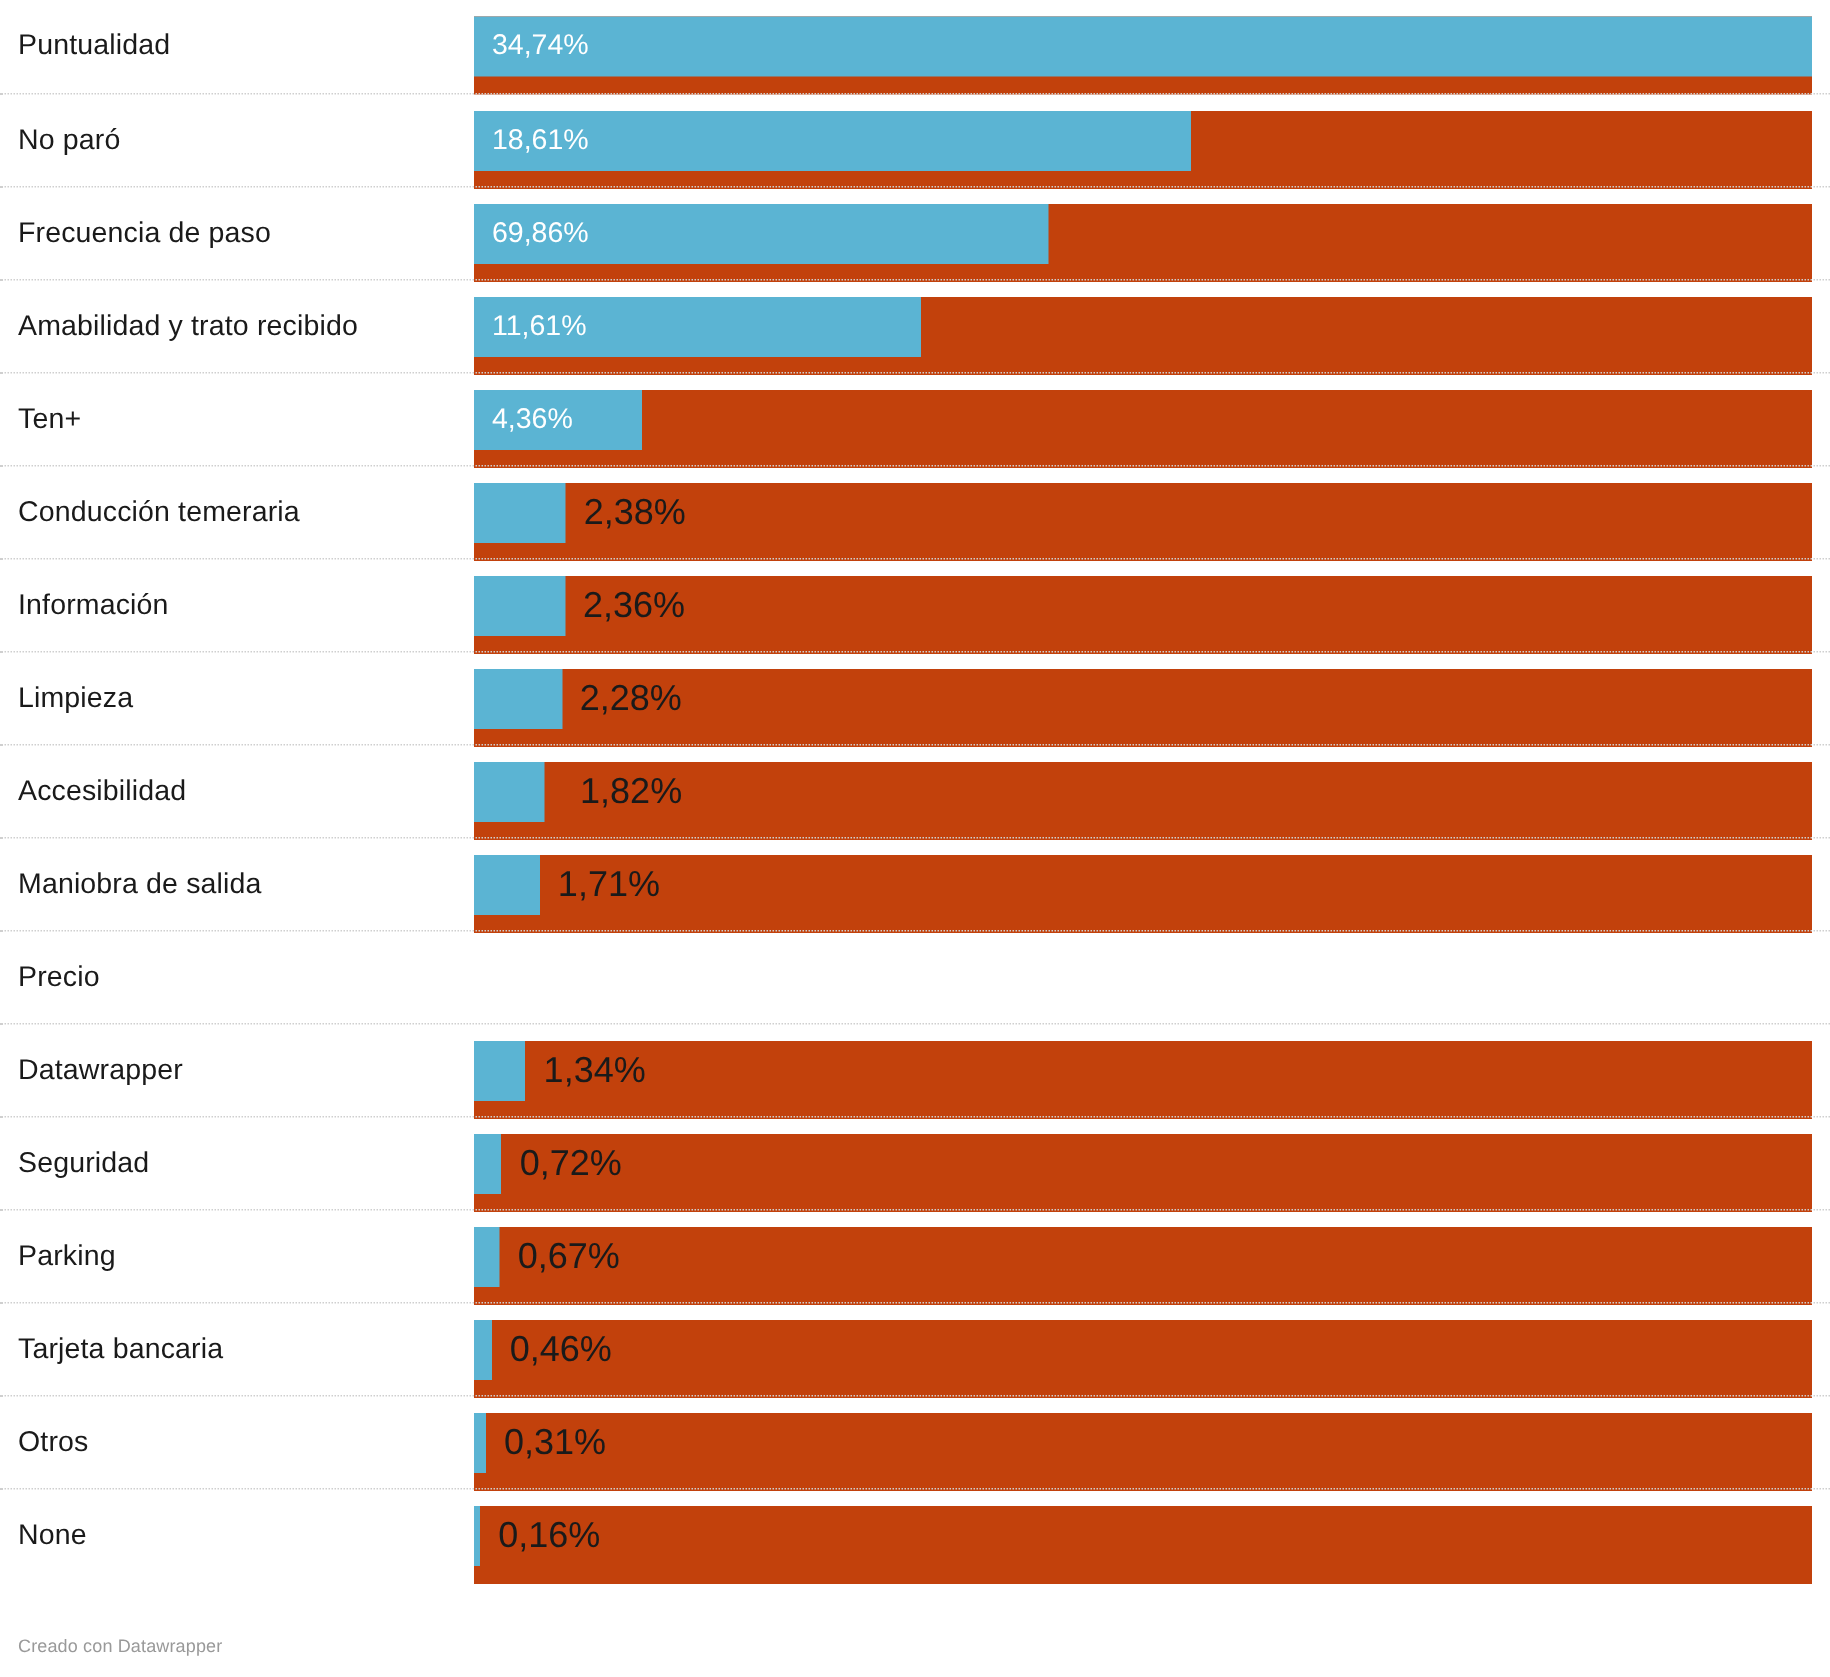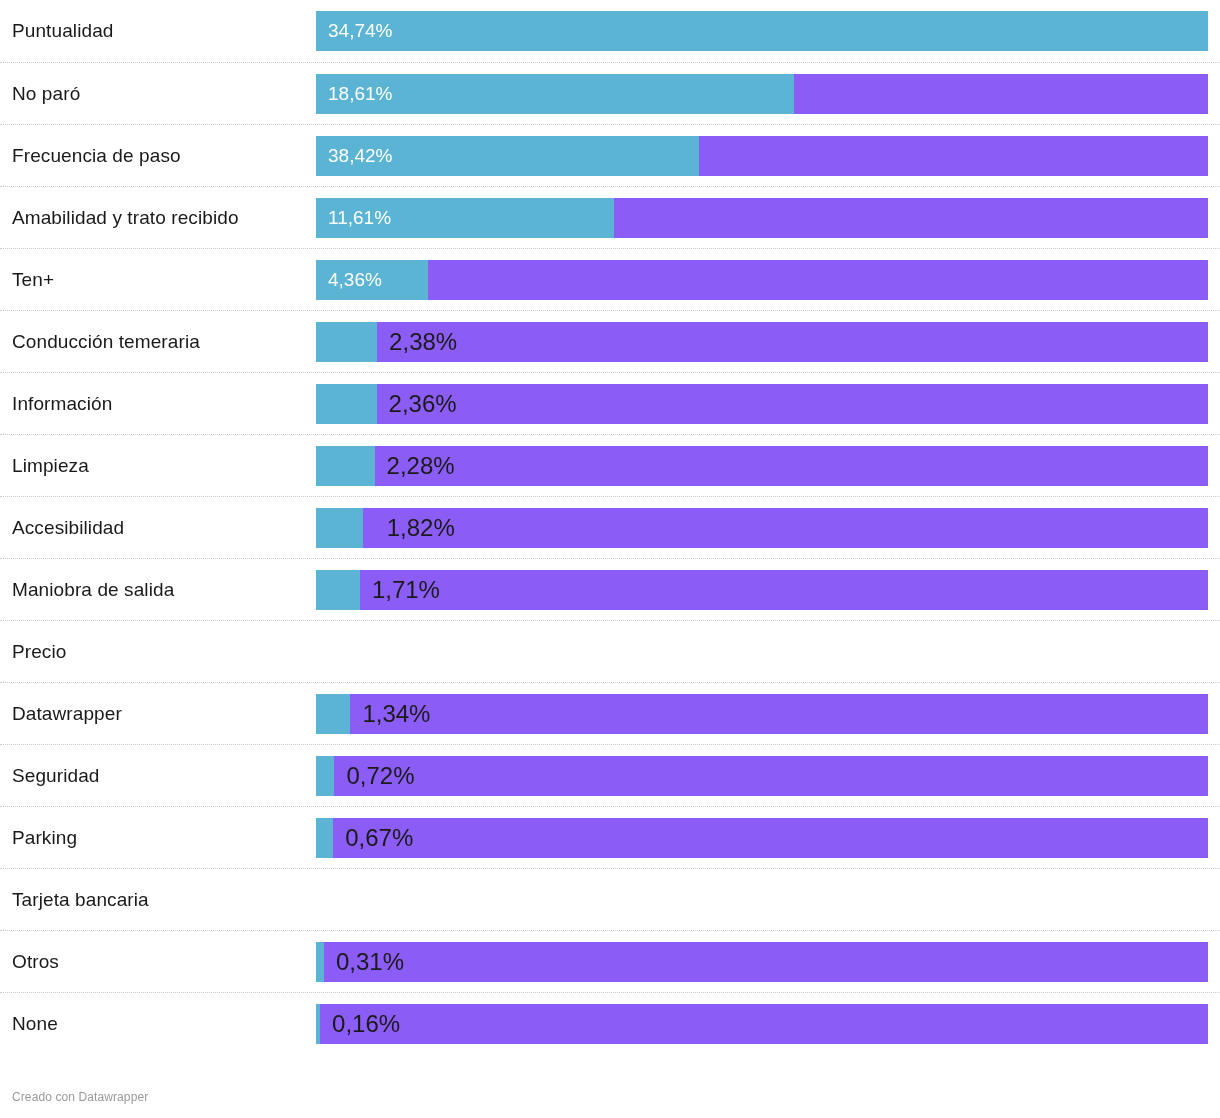"34,74%" .track { background: #8b5cf6 -> #c2410c; height: 40px -> 52px }
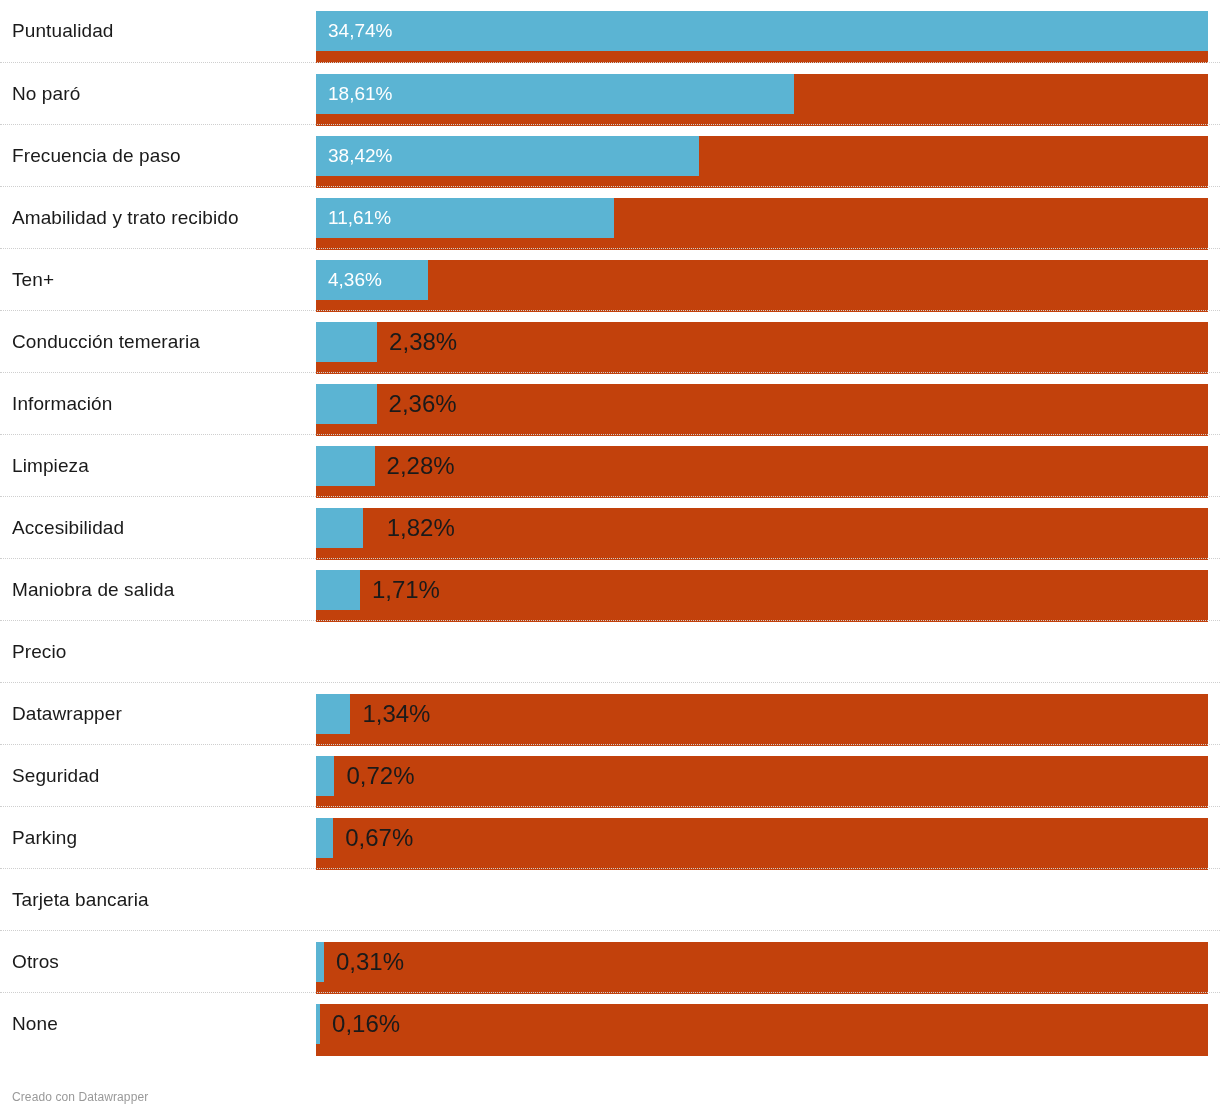"38,42%" div.value-inside { text: 38,42% -> 69,86% }
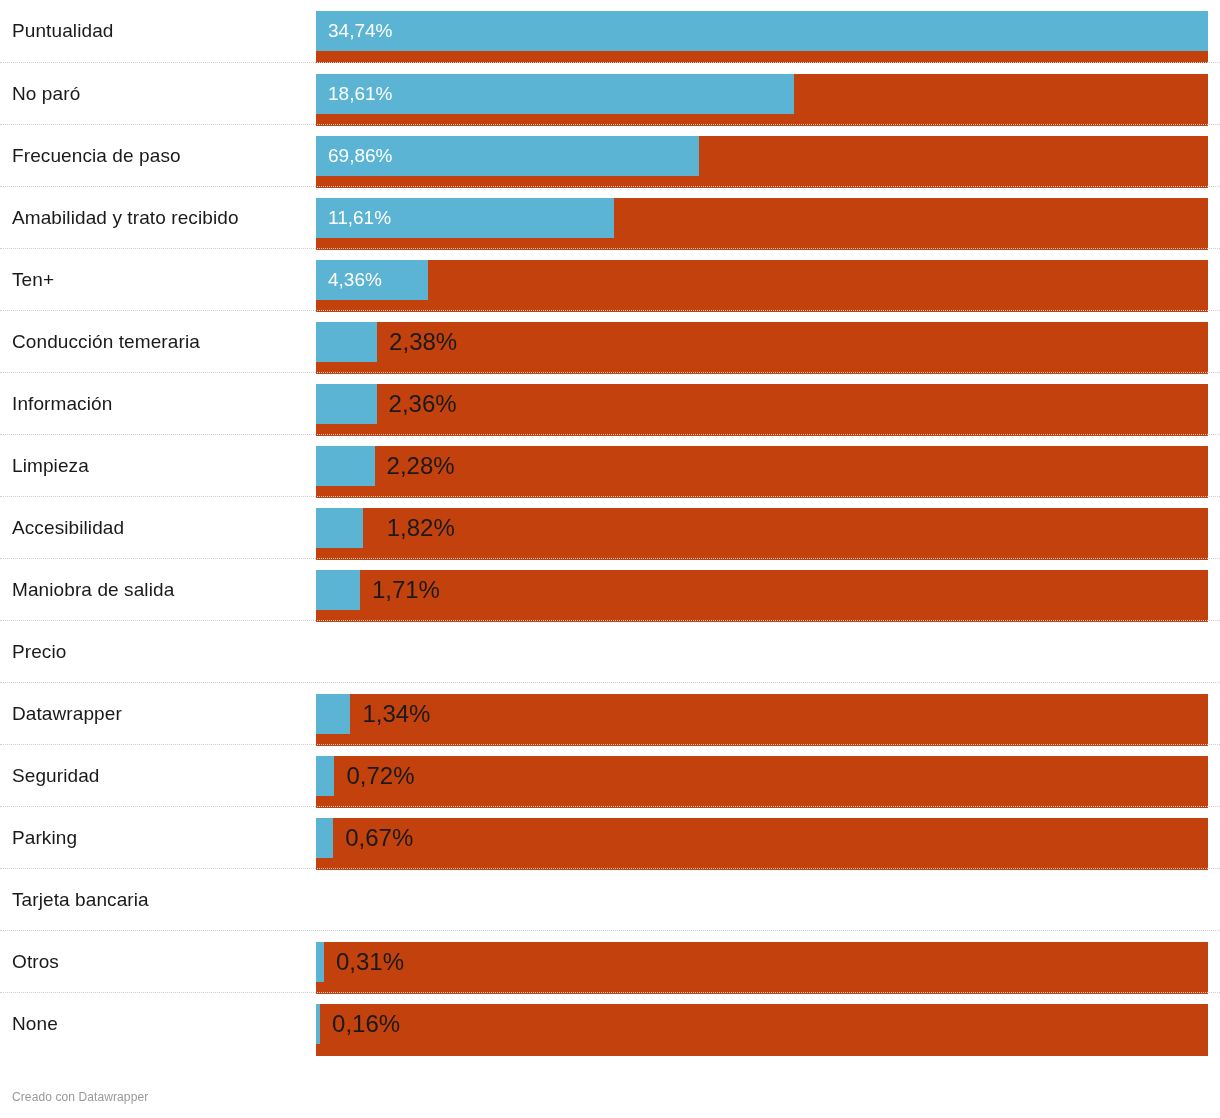"0,46%" div.track { html: none -> <div> <div></div> <div>0,46%</div> </div> }
